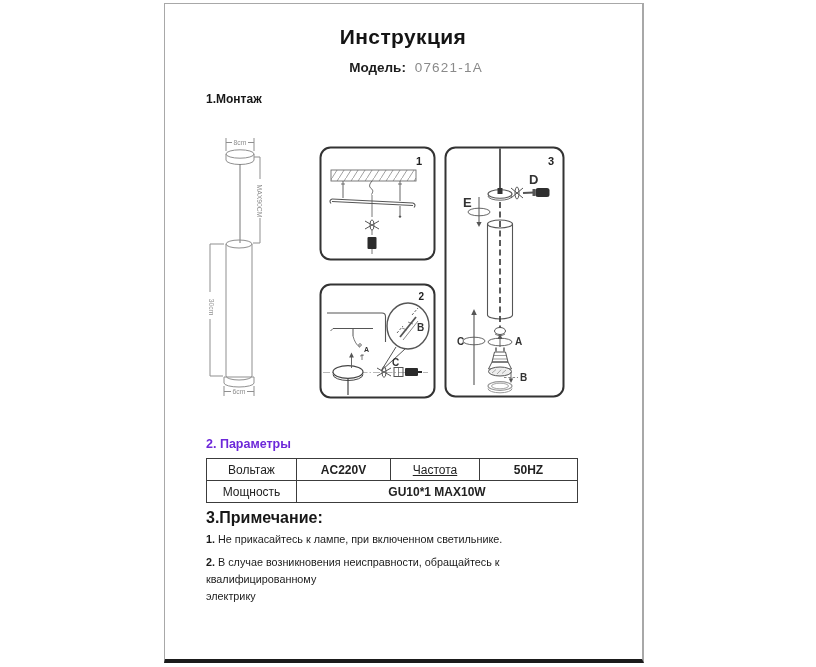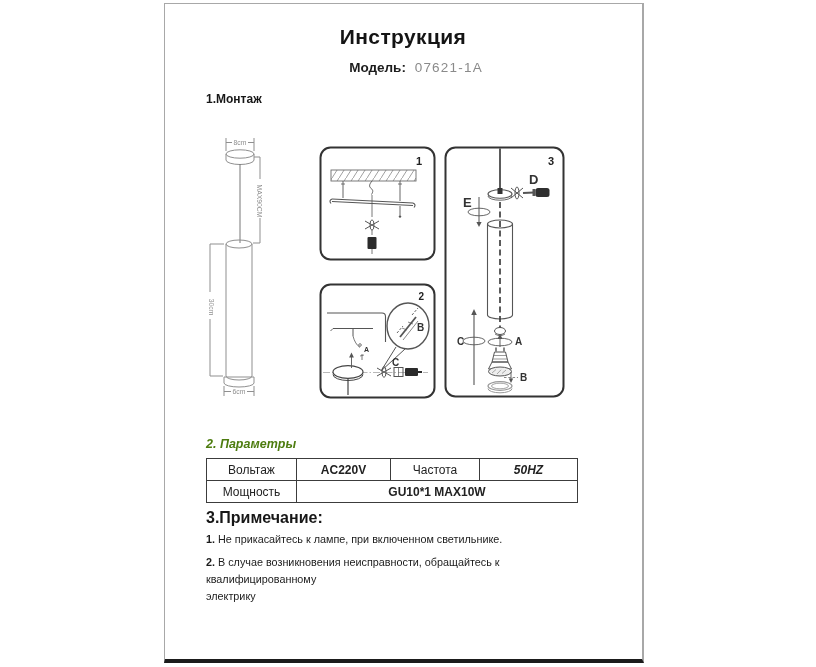"2. Параметры" .h-params { color: #4d7c0f -> #6d28d9; font-style: italic -> none }
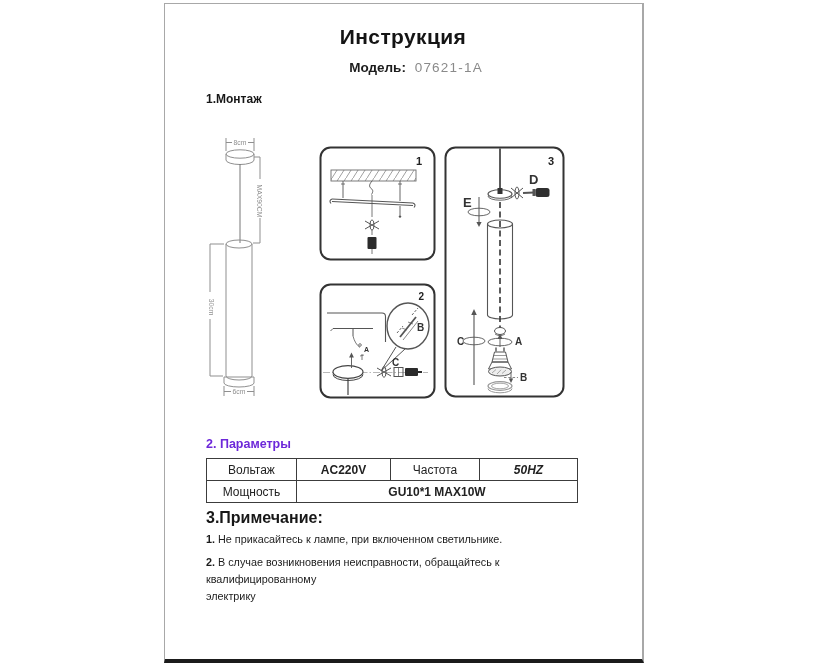"Частота" td.w3 { text-decoration: none -> underline }
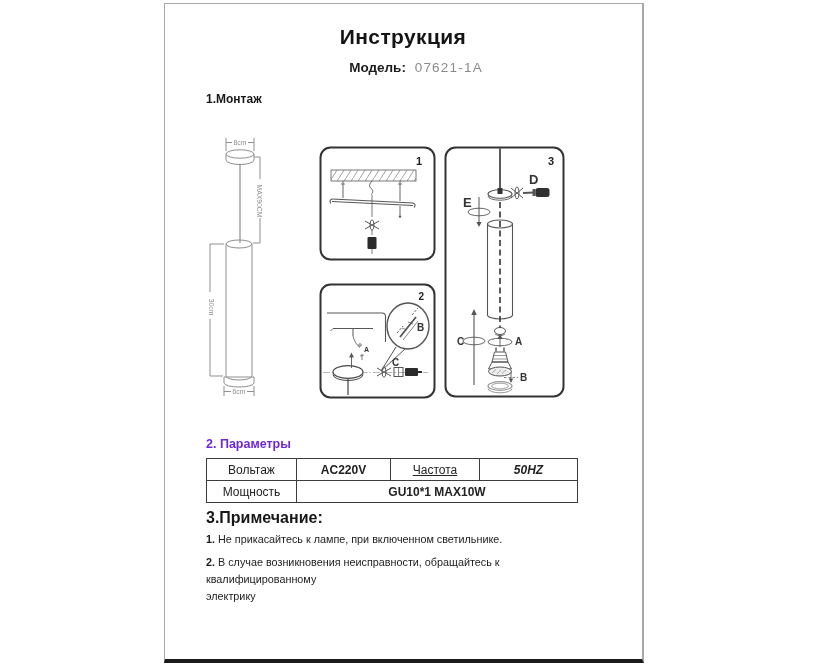"50HZ" .bold-val { font-style: italic -> none }
